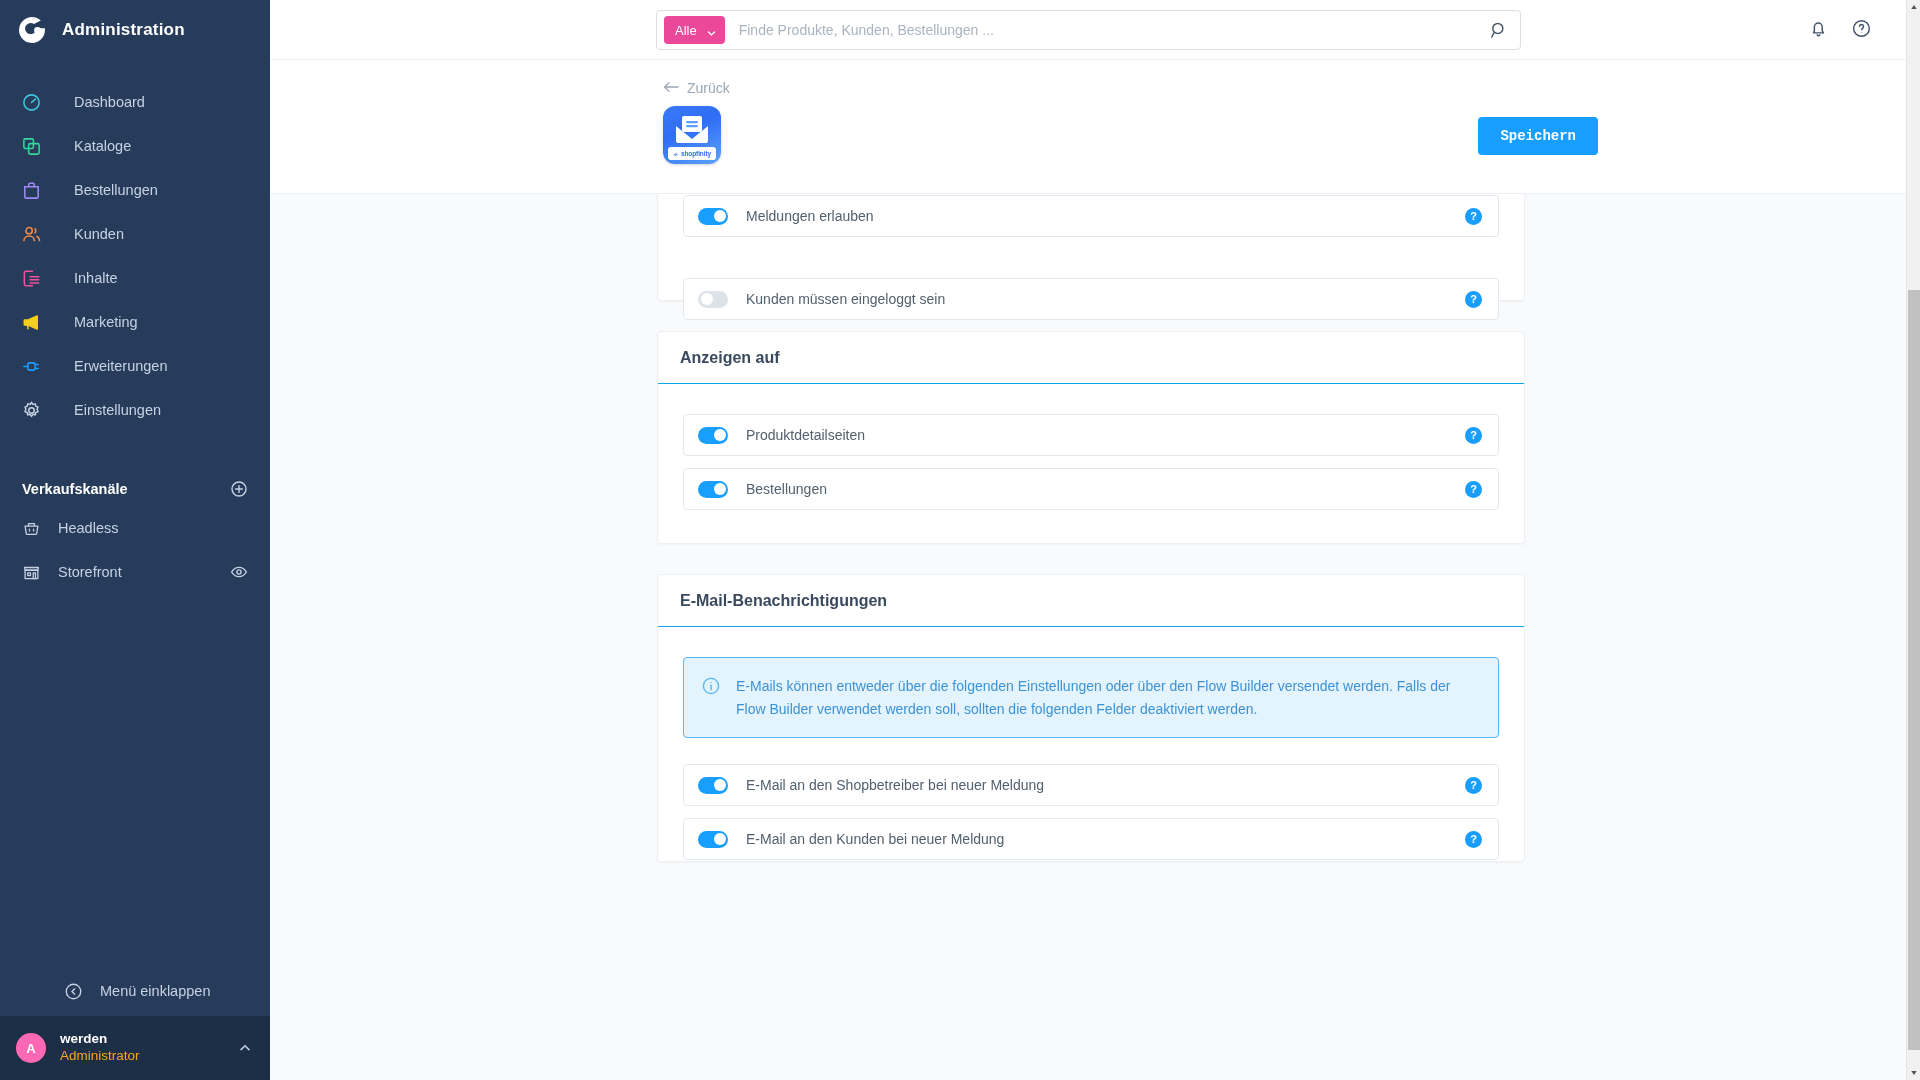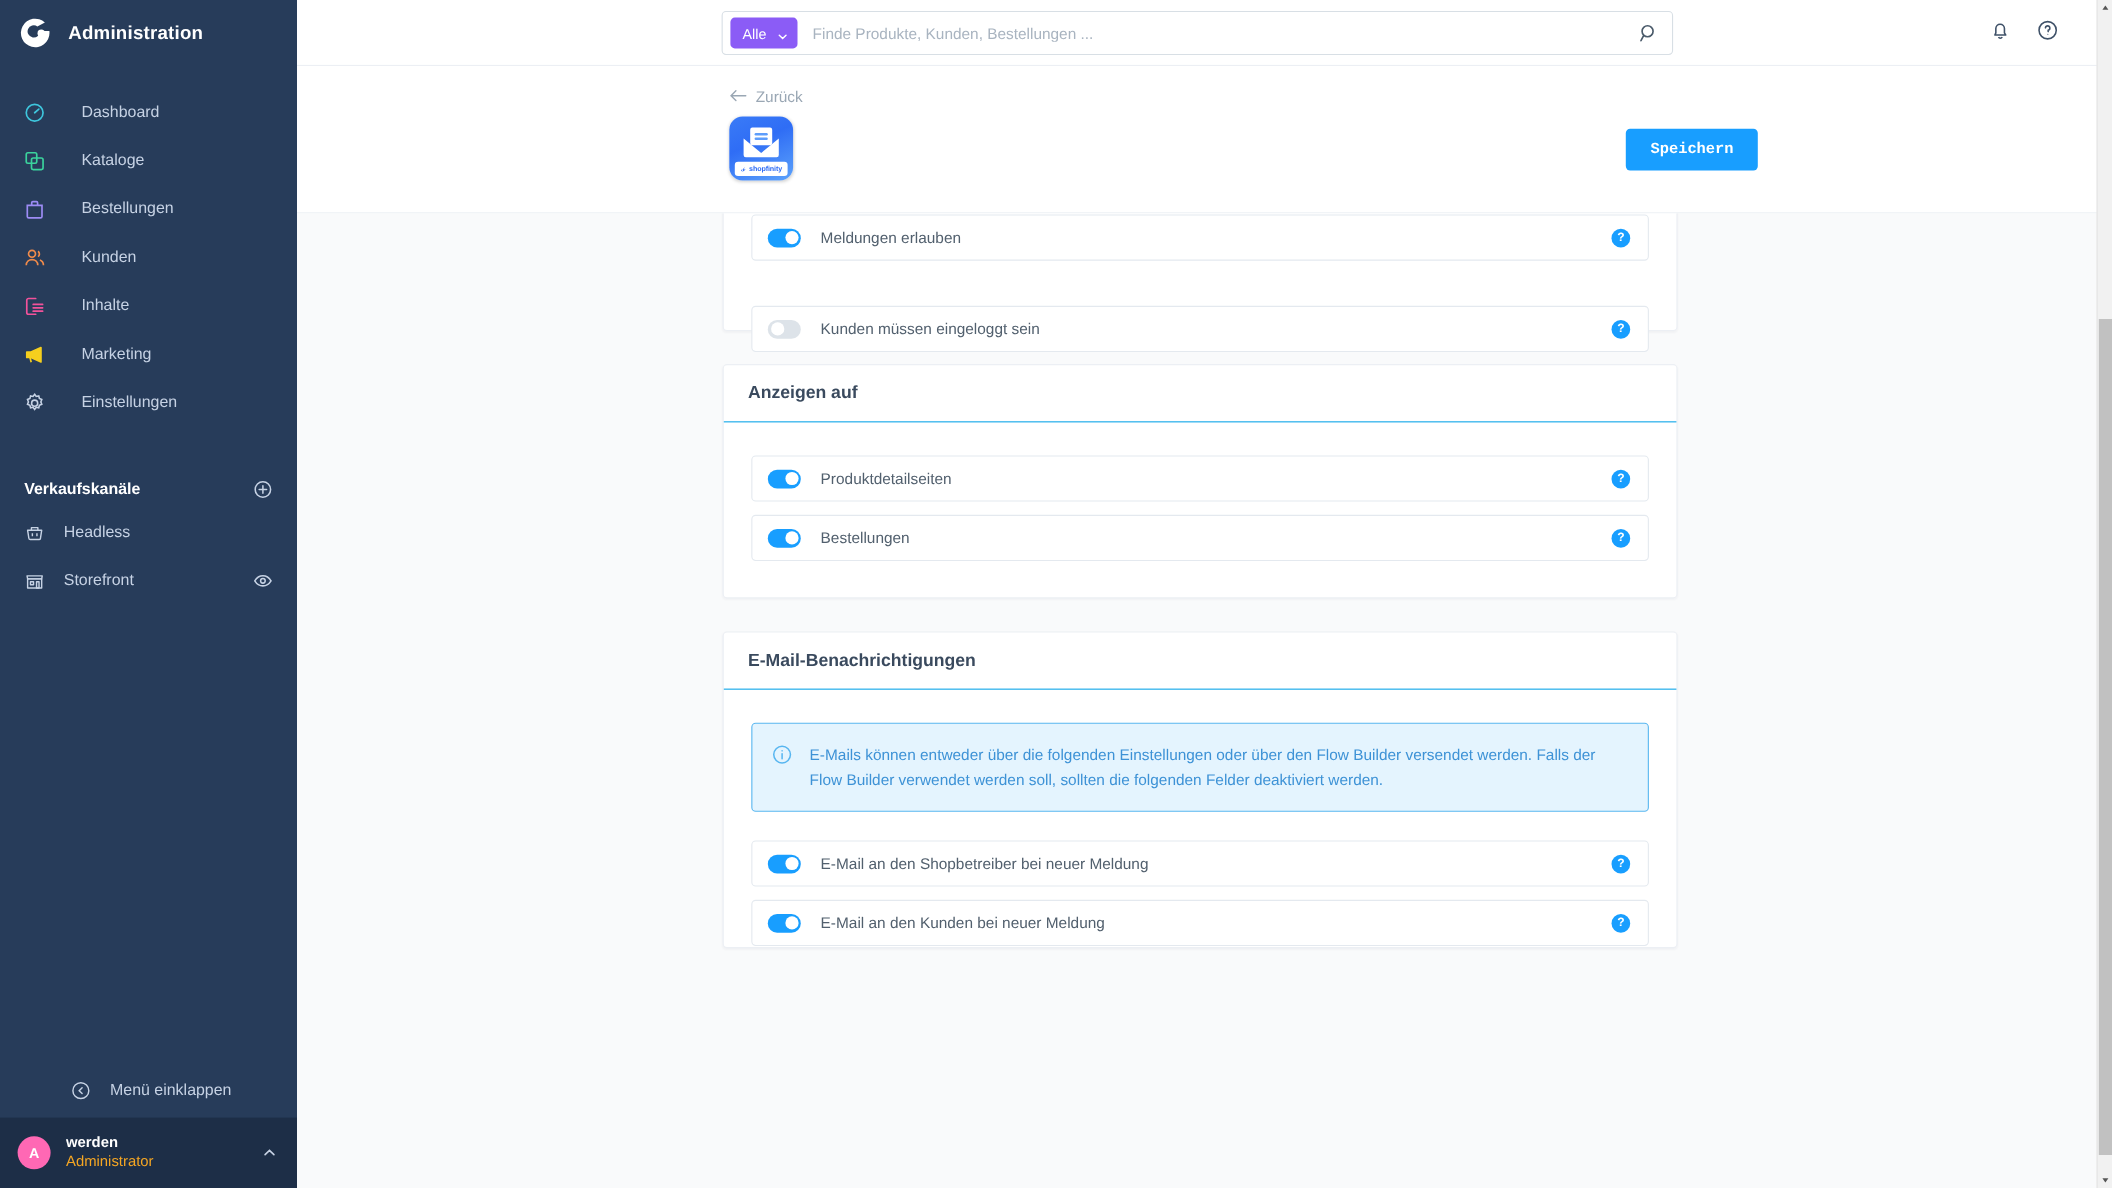"Alle" .scope { background: #8b5cf6 -> #ec4899 }
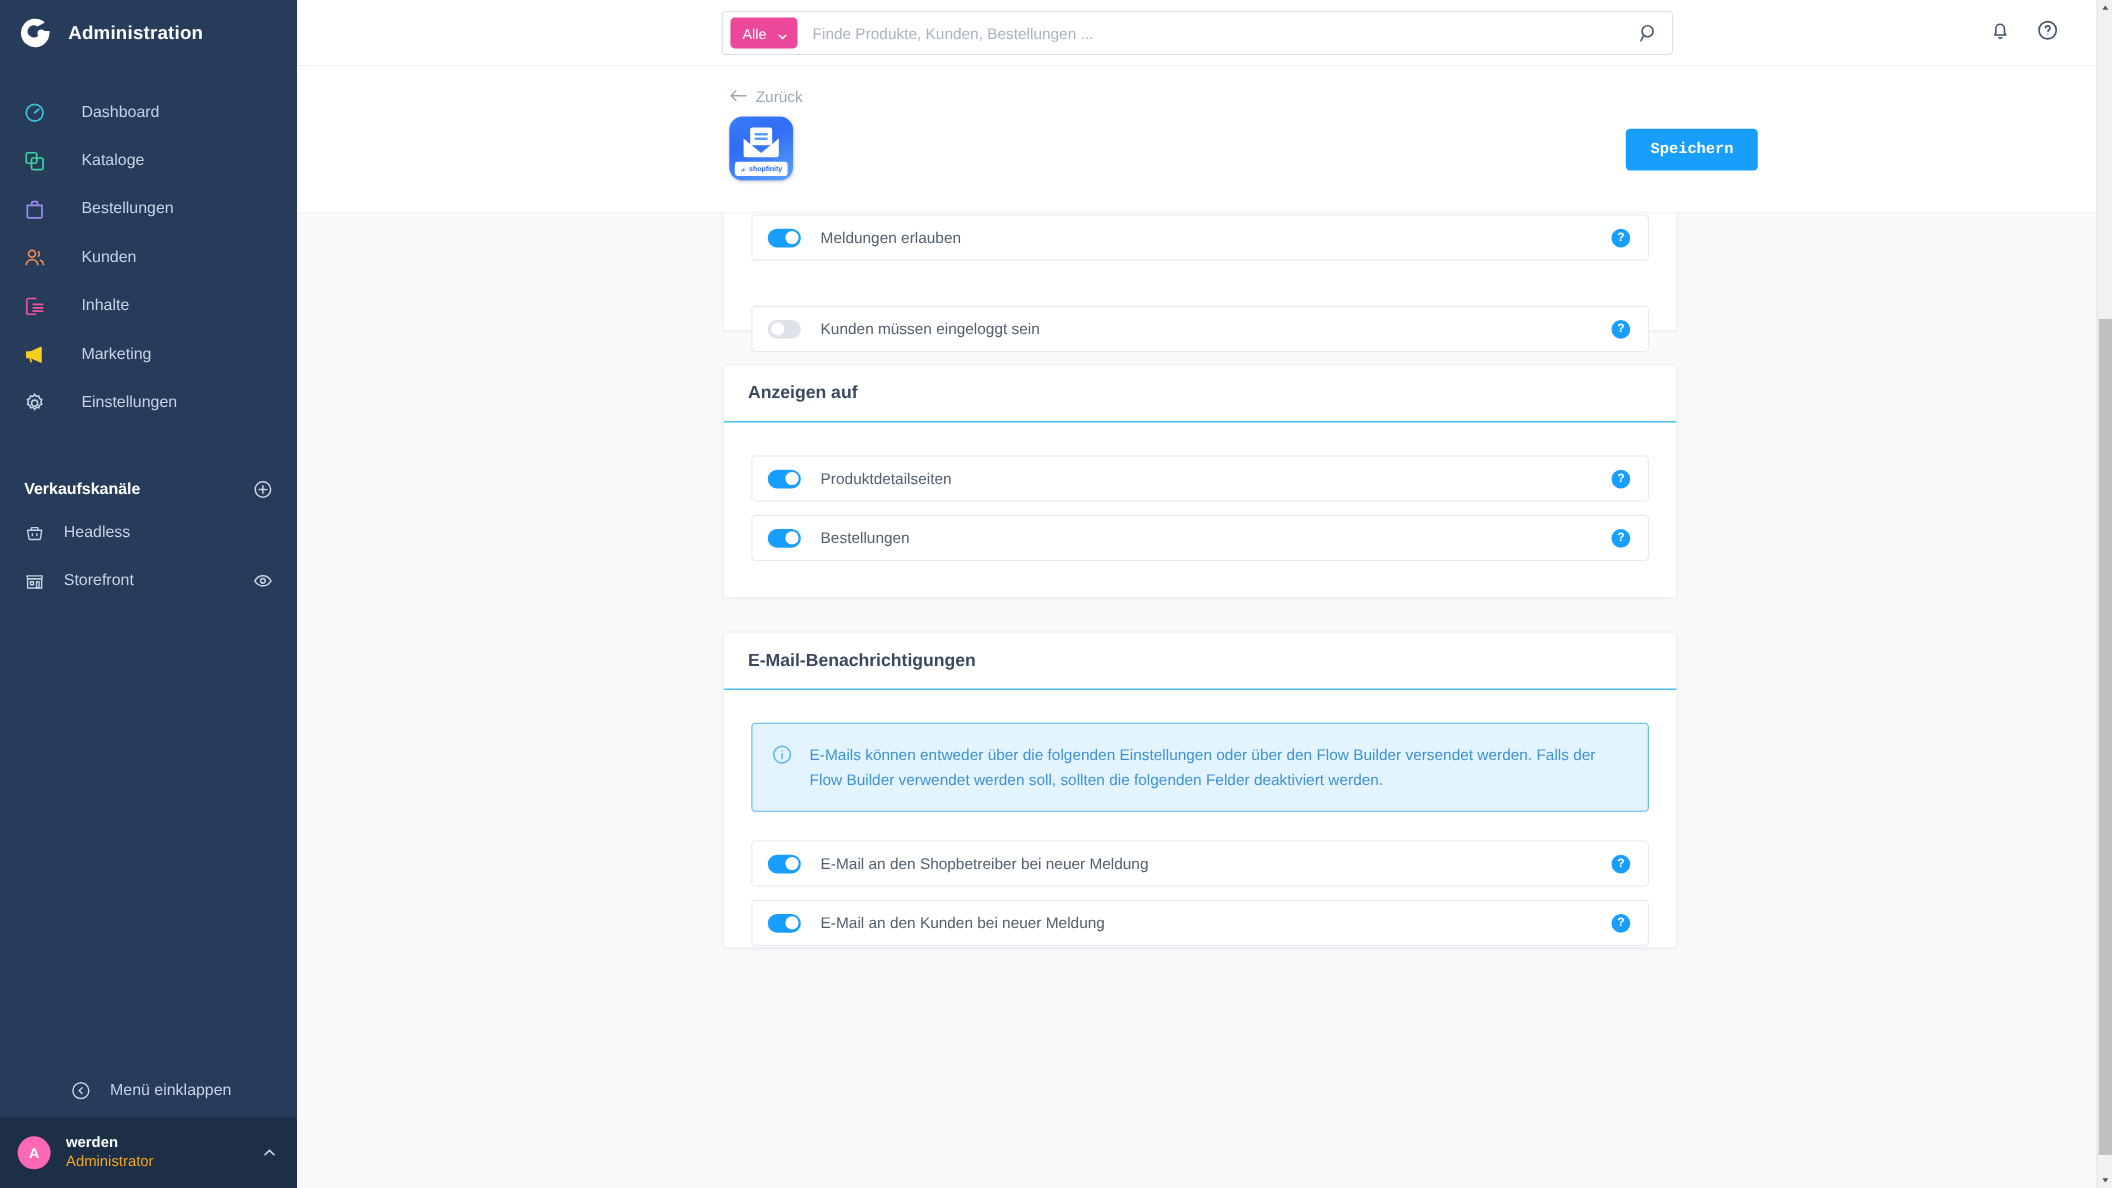"Erweiterungen" div.nav-item { html: none -> <div> <span> <svg> <rect></rect> <path></path> </svg> </span> <span>Erweiterungen</span> </div> }
